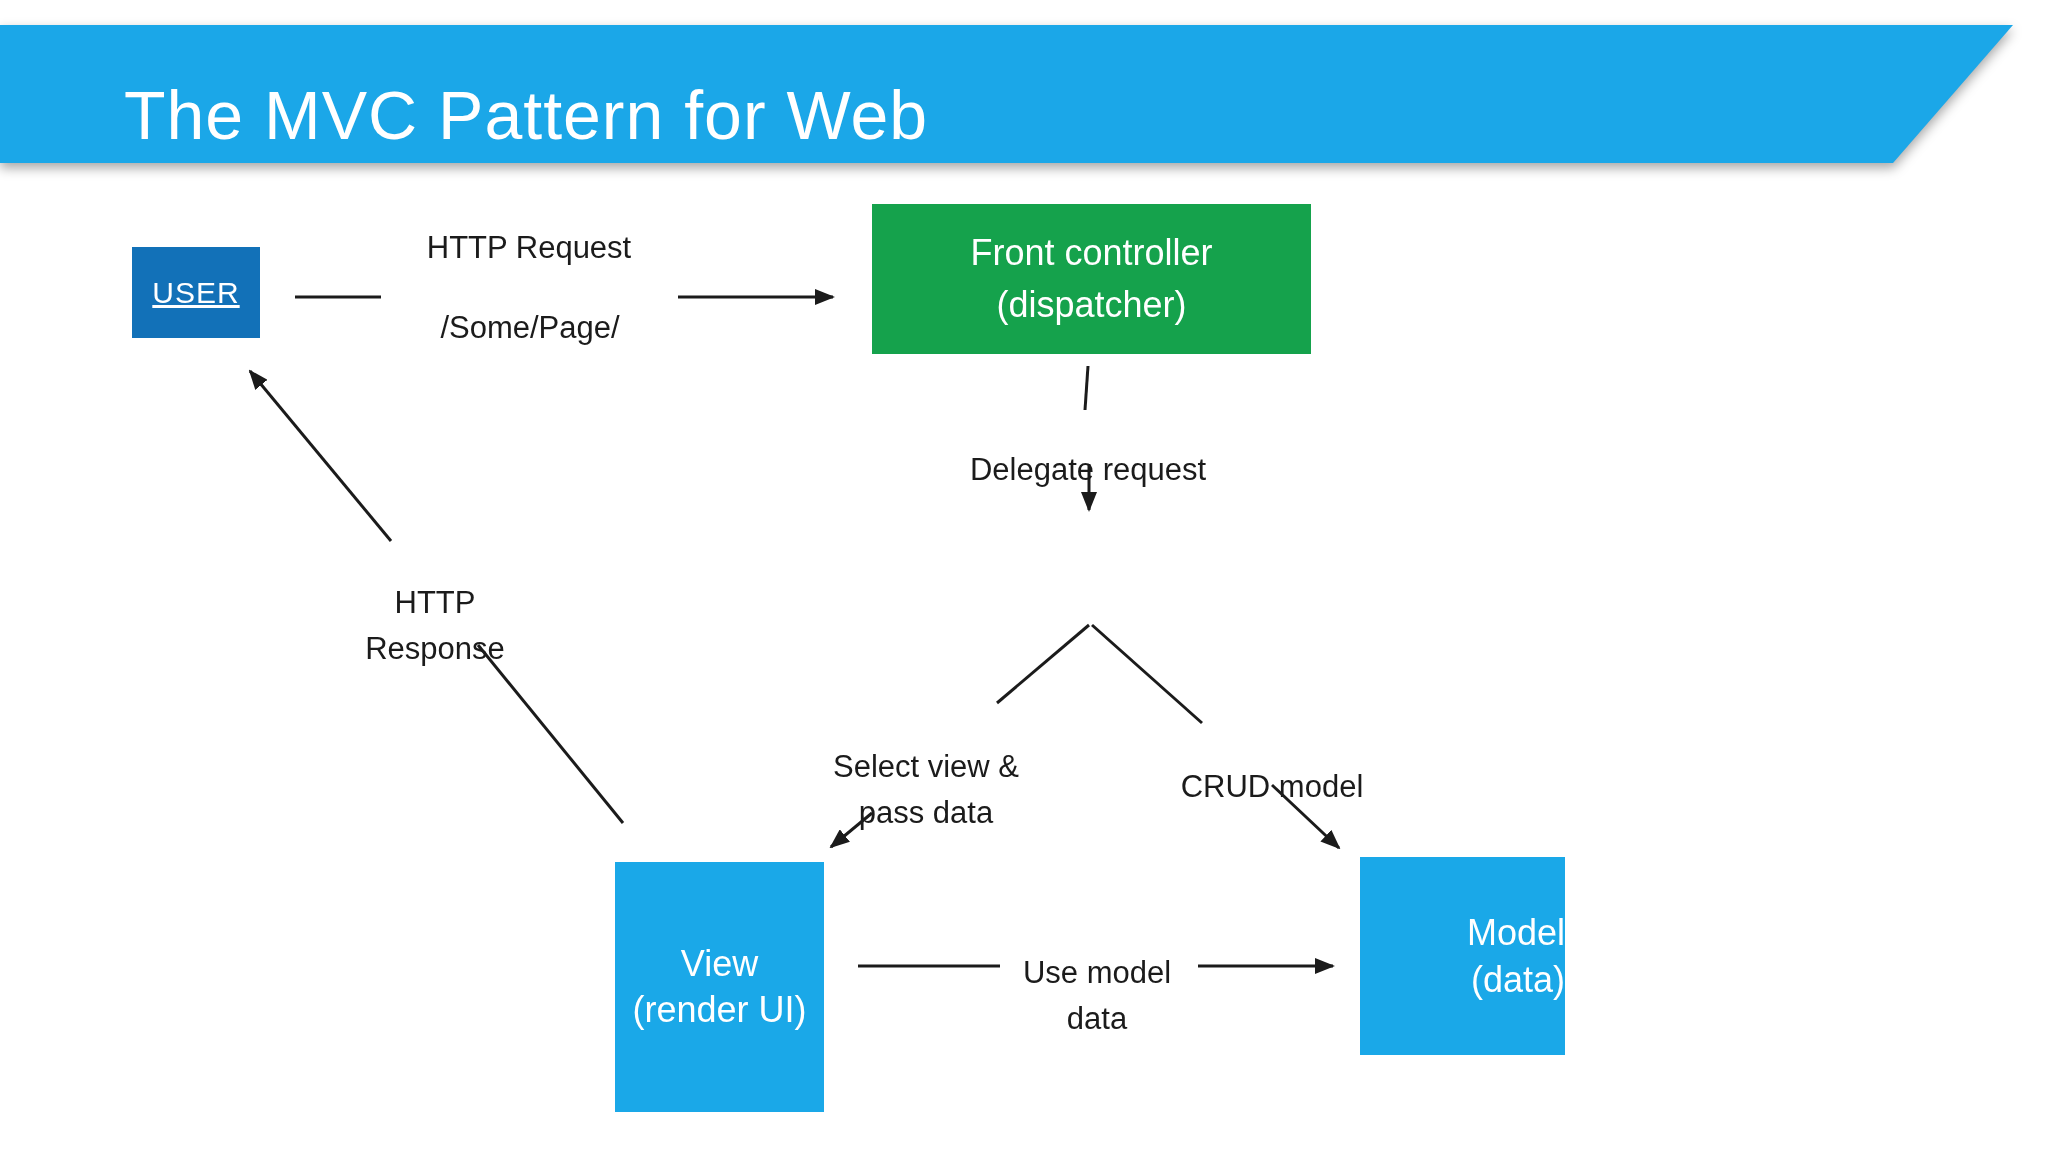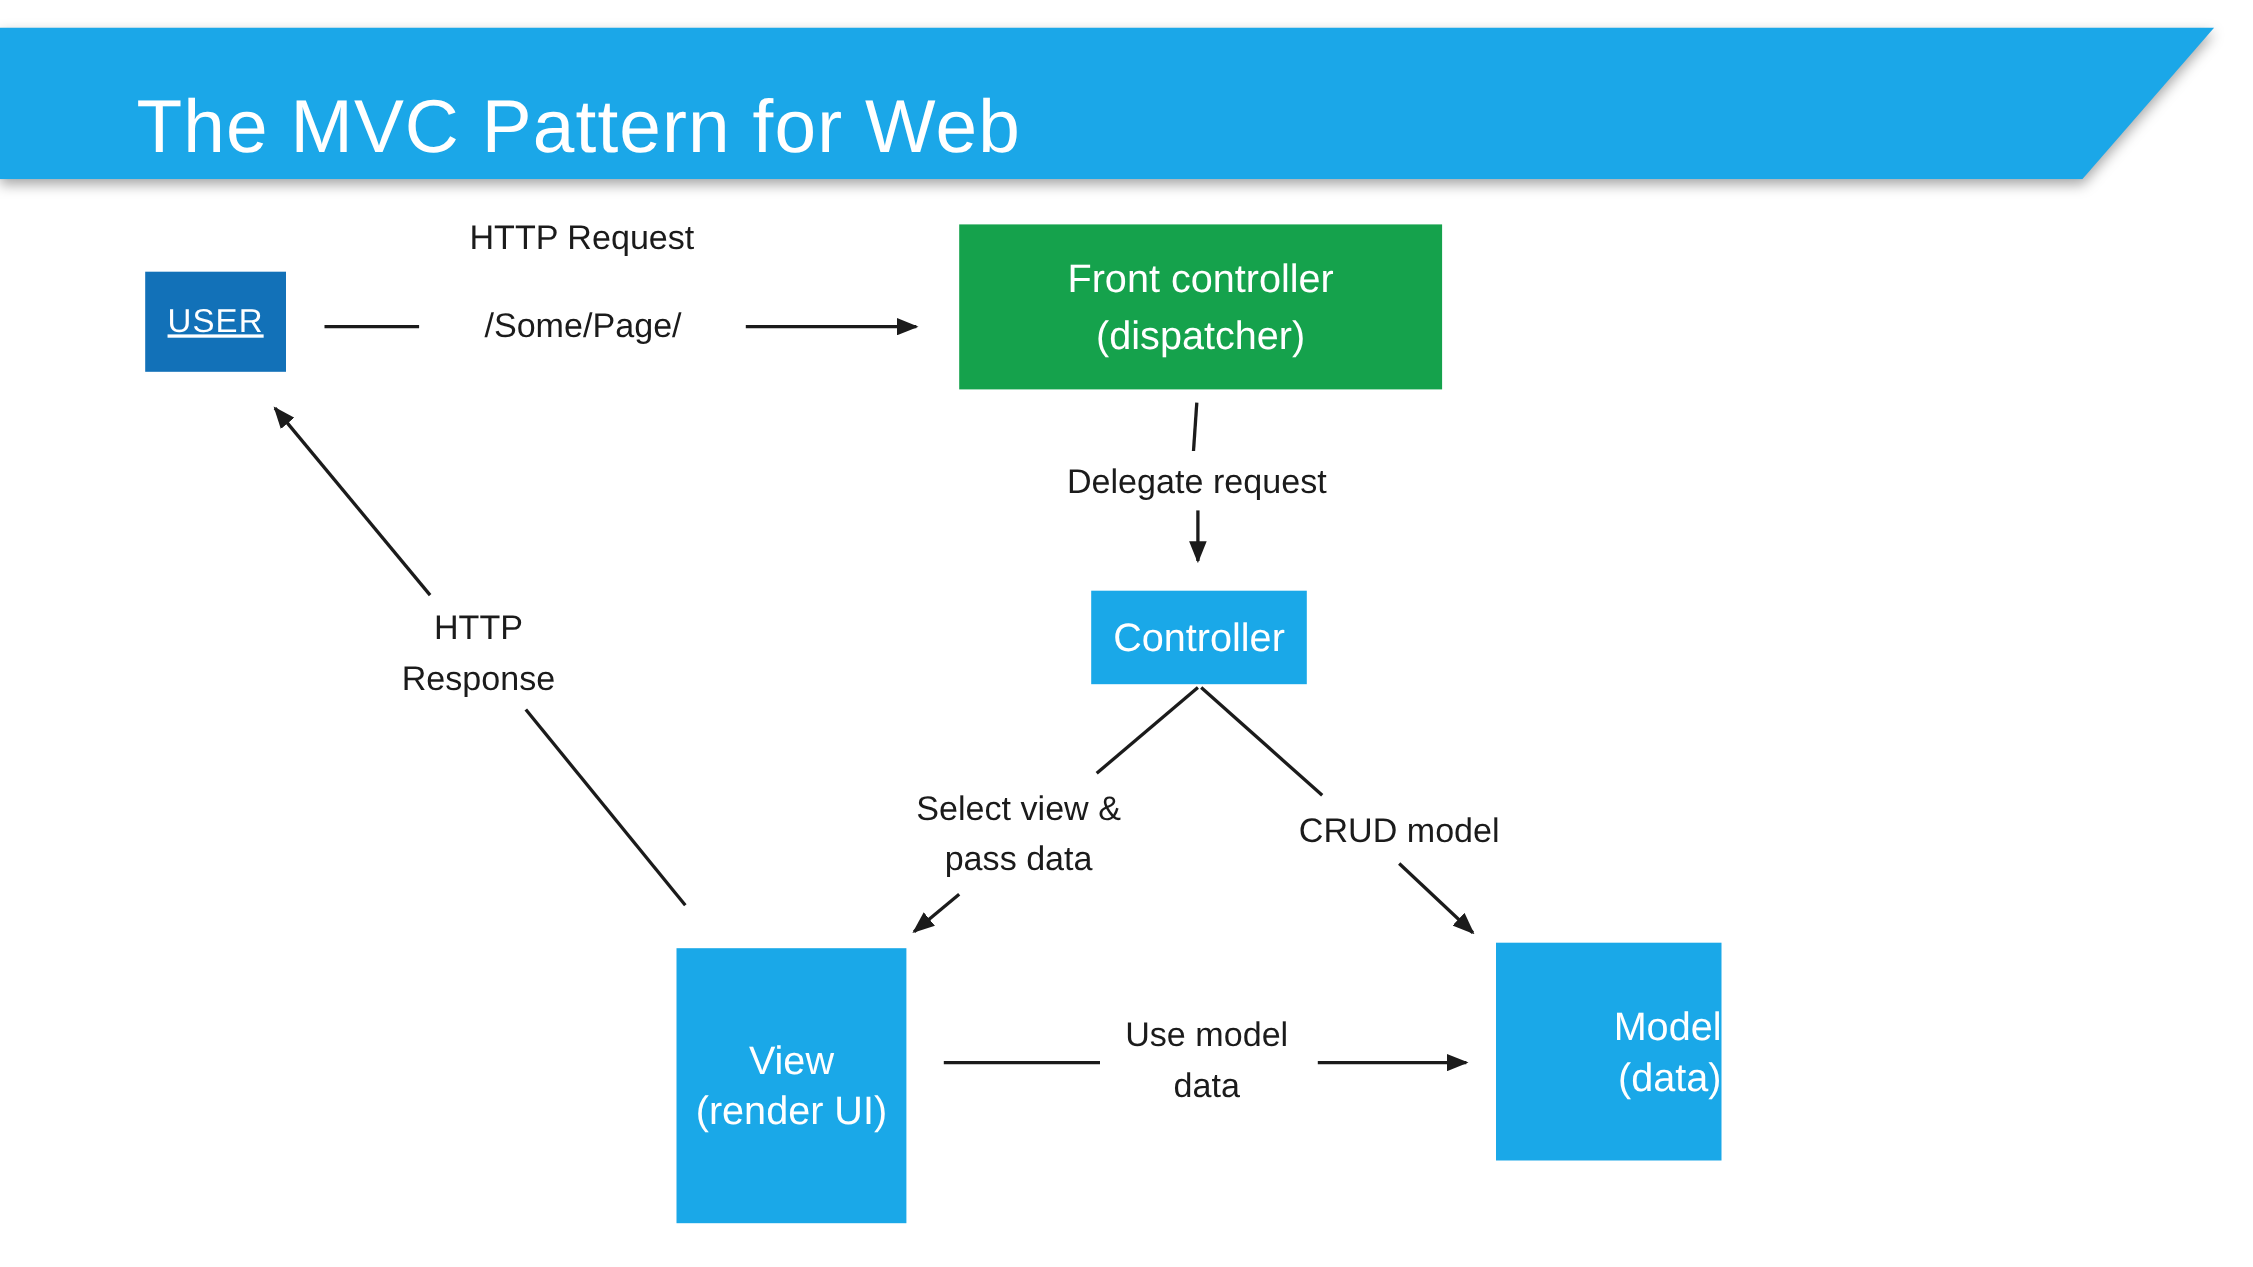"HTTP Request" .elabel { margin-top: none -> 32px }
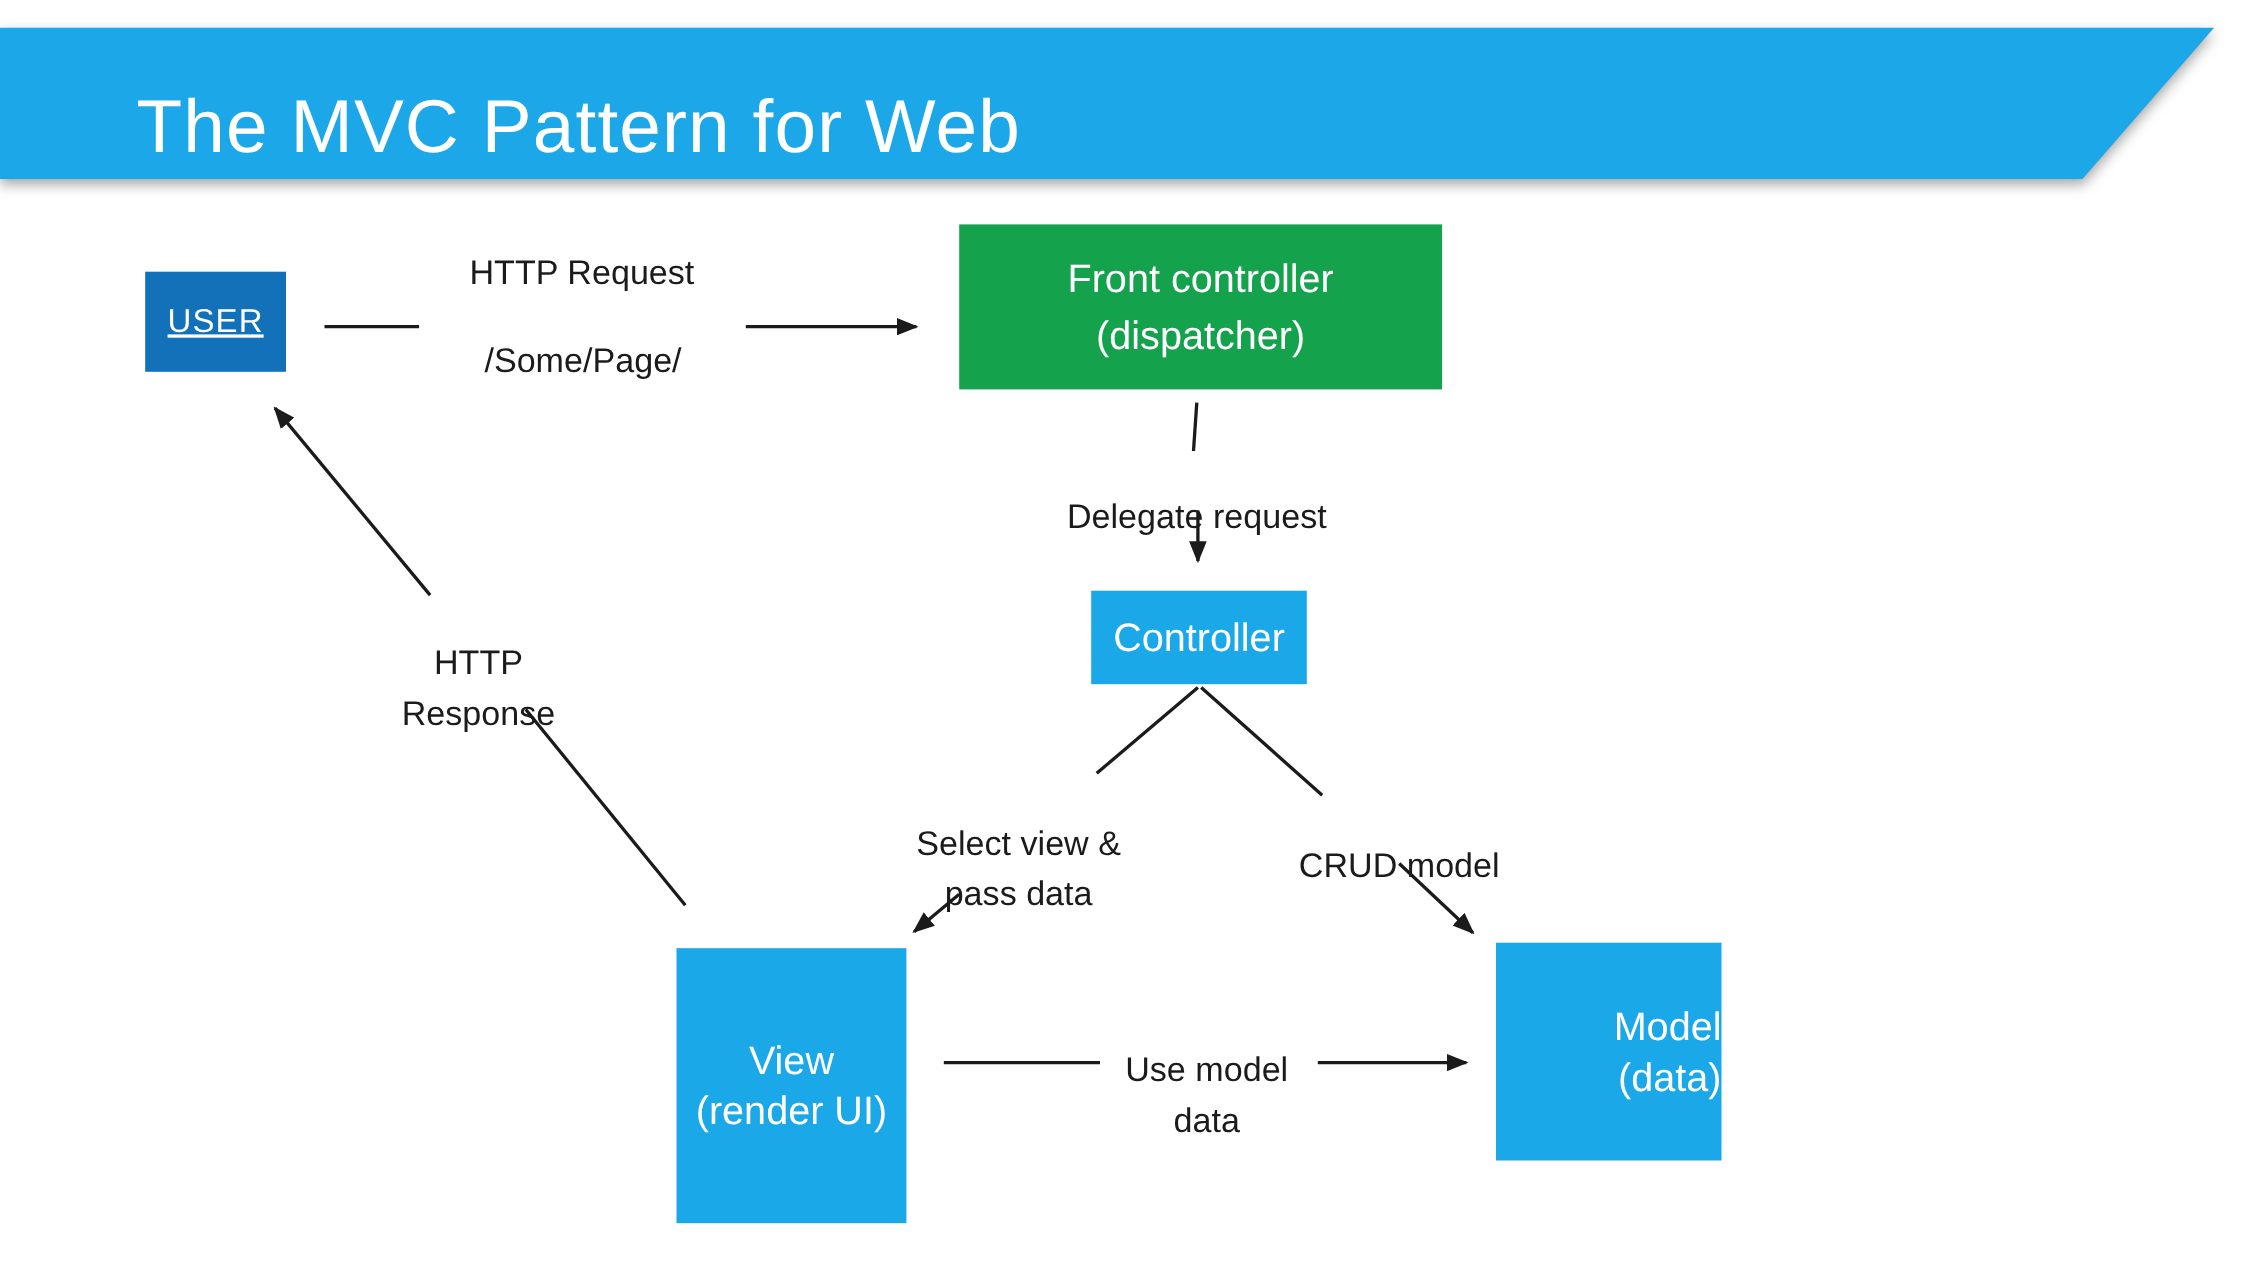"Controller" div.node { html: <div> <span>Controller</span> </div> -> none }
